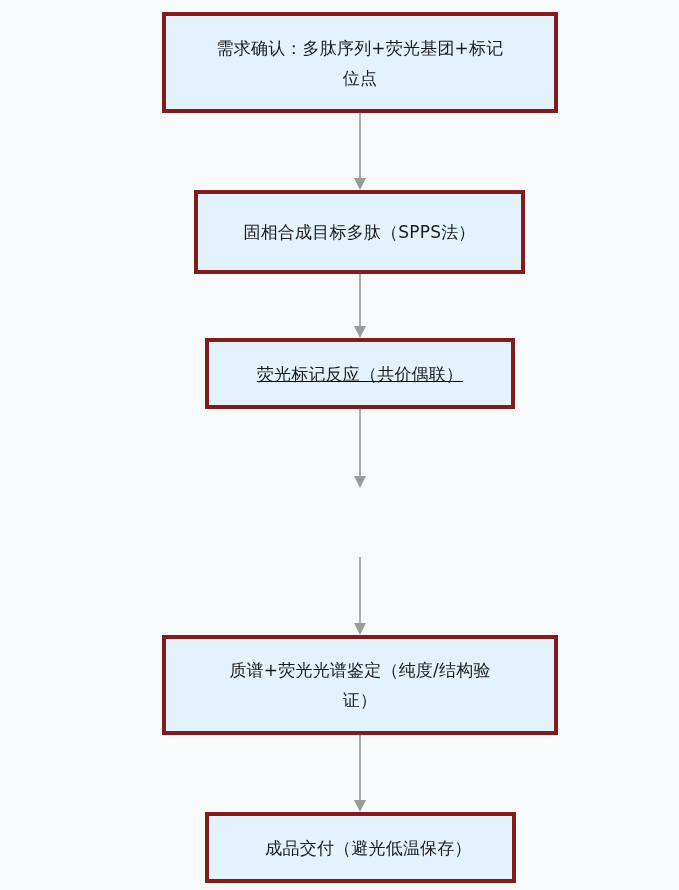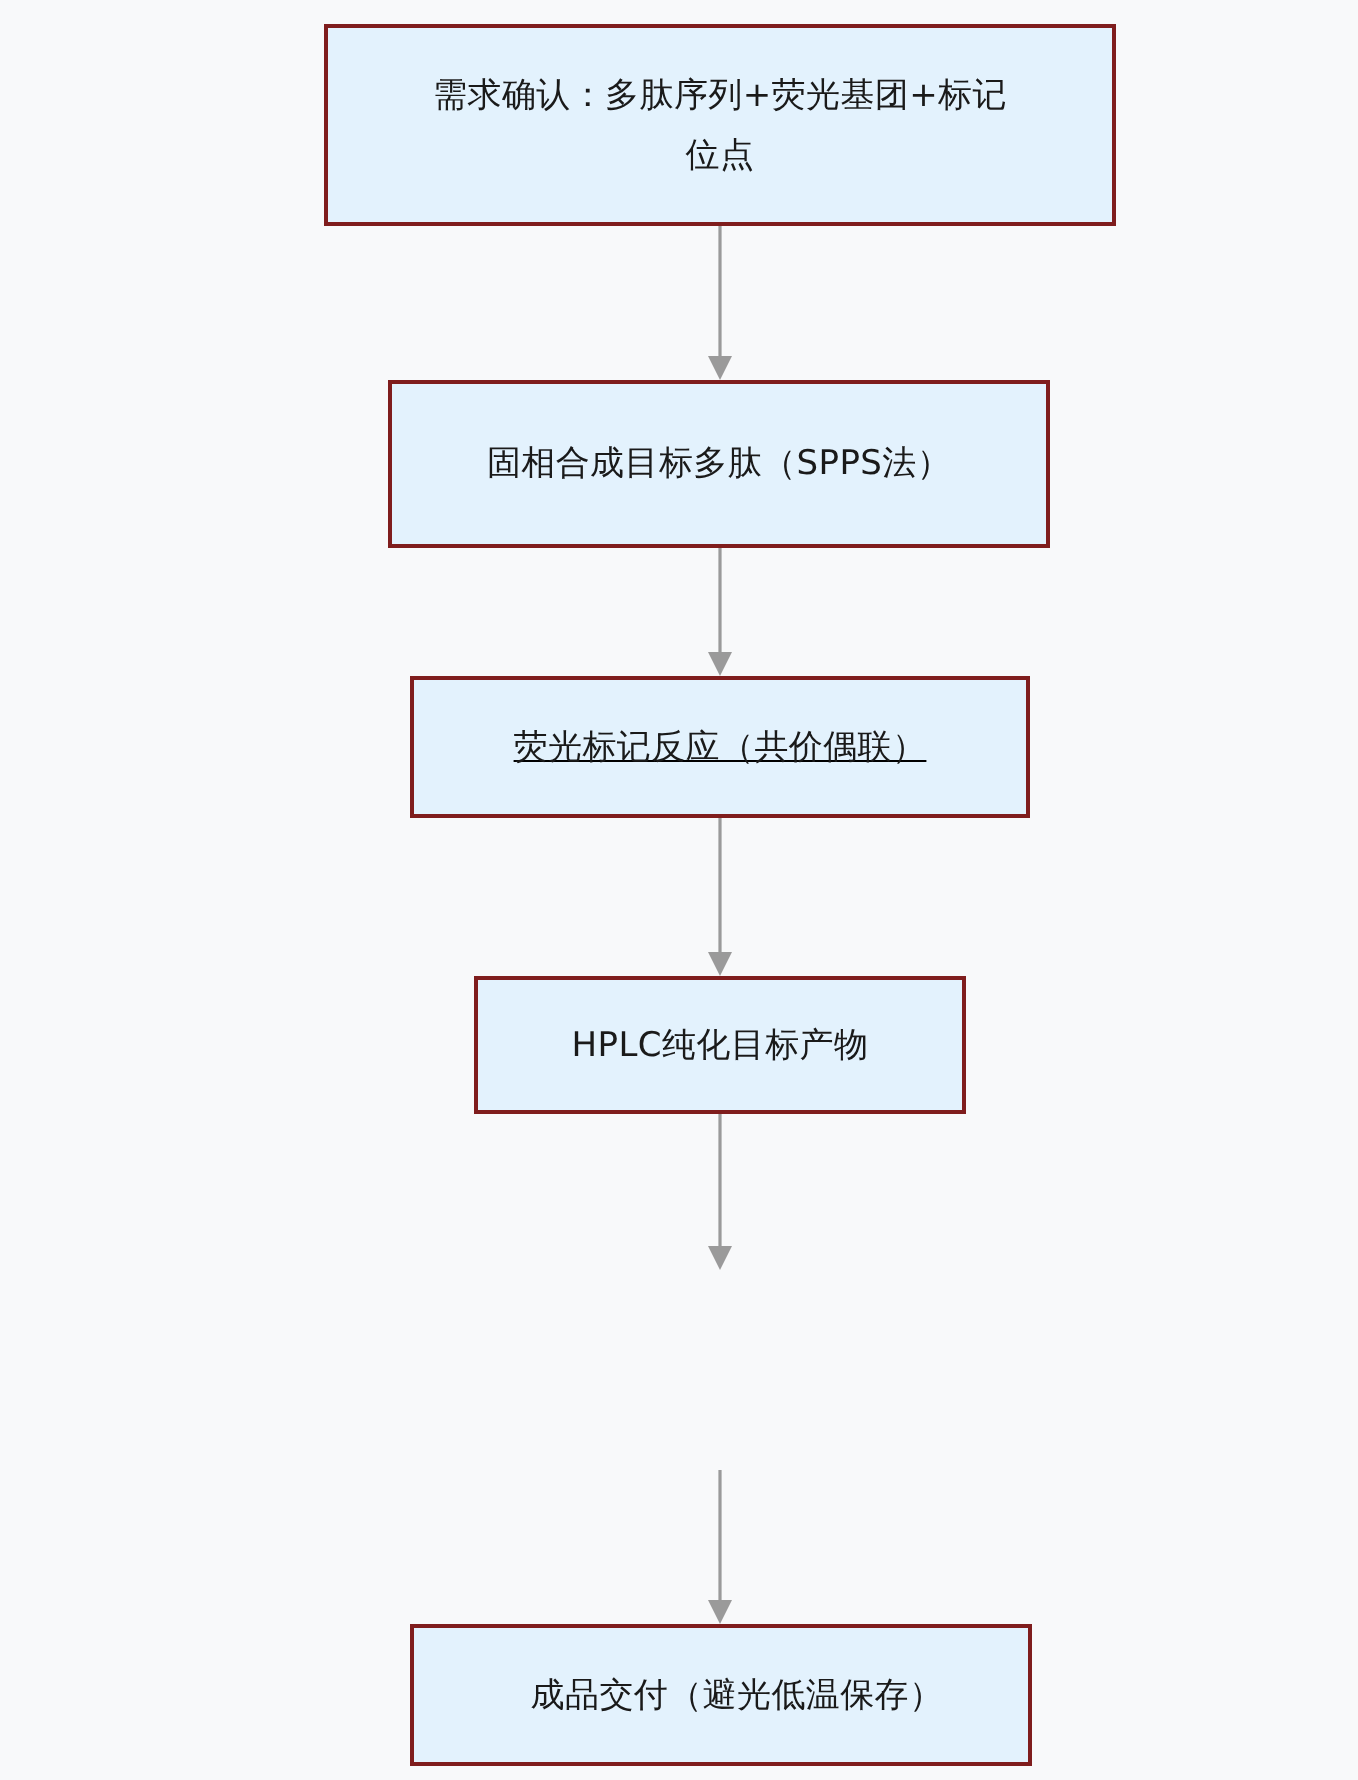"需求确认：多肽序列+荧光基团+标记" .node { border: 2px solid #7f1d1d -> 4px solid #7f1d1d }
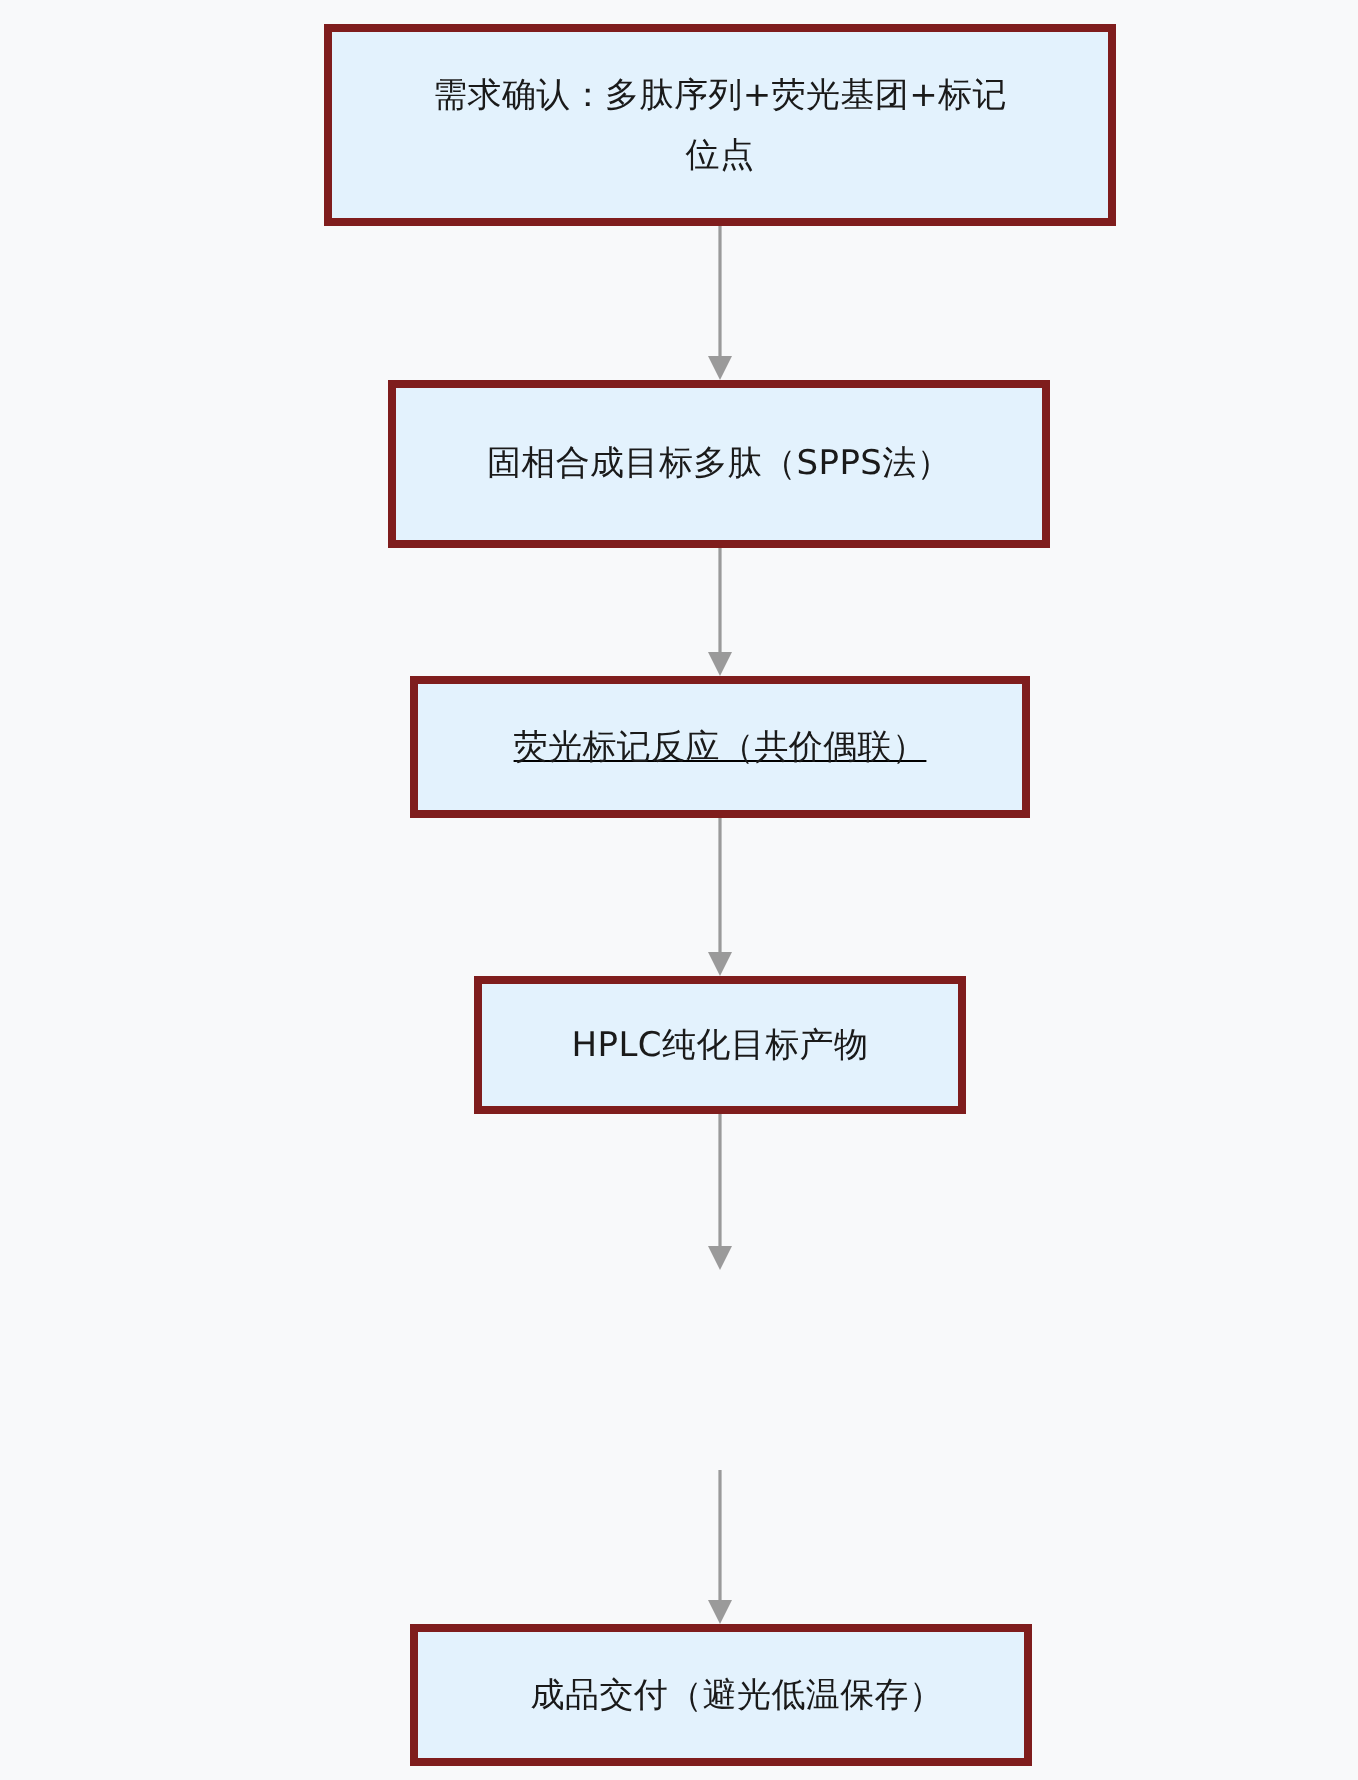"HPLC纯化目标产物" div.node { html: <div> <span>HPLC纯化目标产物</span> </div> -> none }
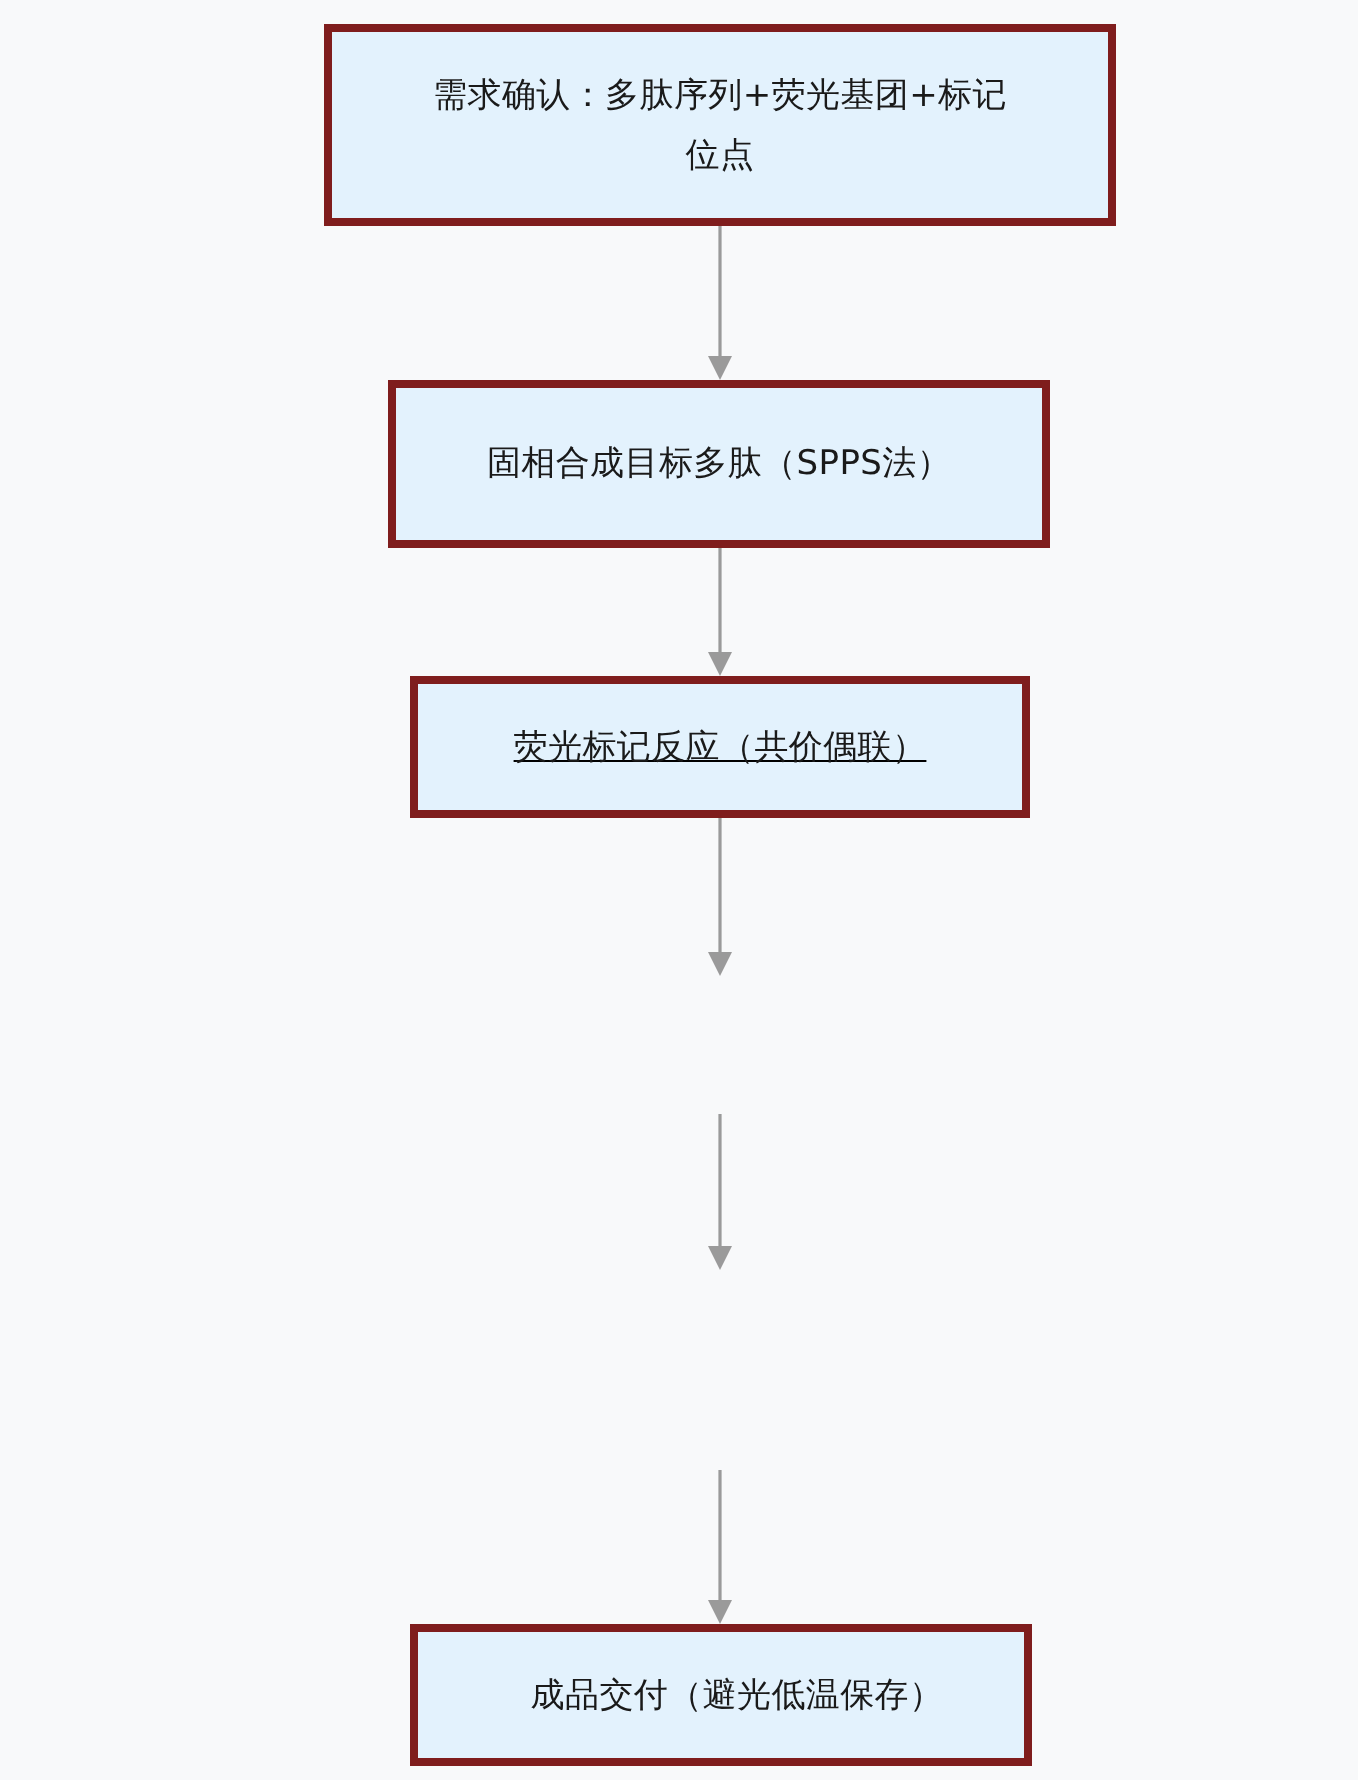"质谱+荧光光谱鉴定（纯度/结构验" div.node { html: none -> <div> <span>质谱+荧光光谱鉴定（纯度/结构验 证）</span> </div> }
